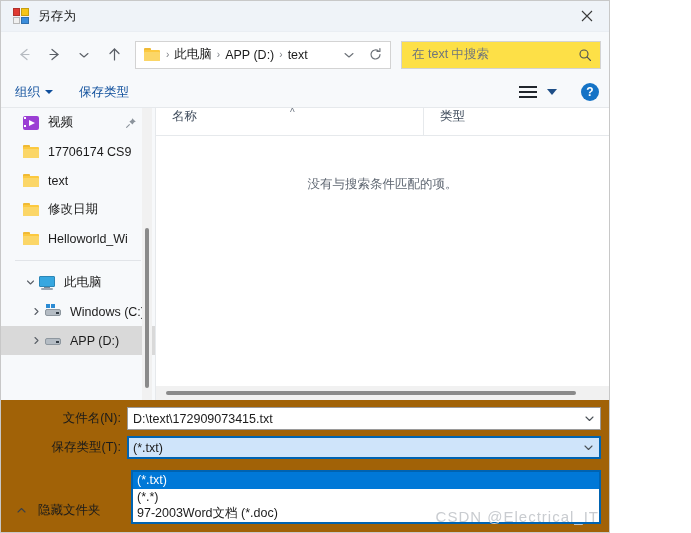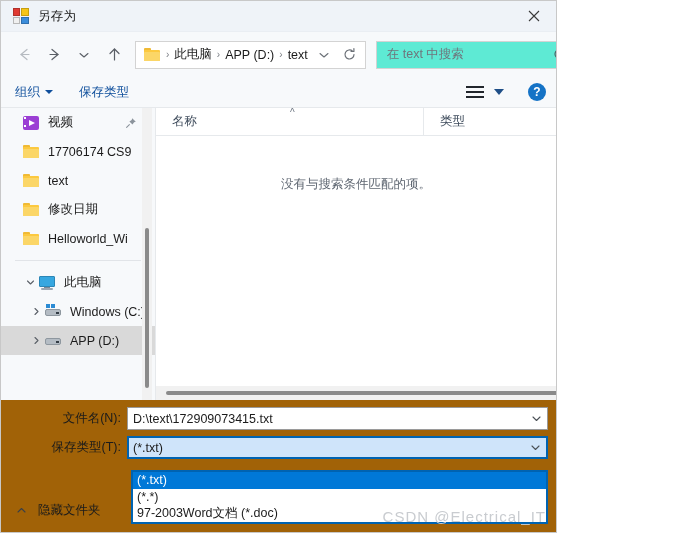"另存为" #dialog { width: 557px -> 610px }
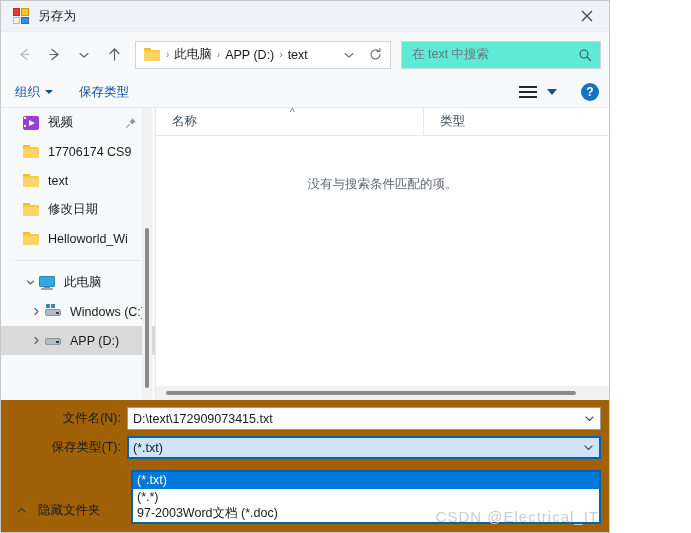"在 text 中搜索" .searchbox { background: #5eead4 -> #fde047 }
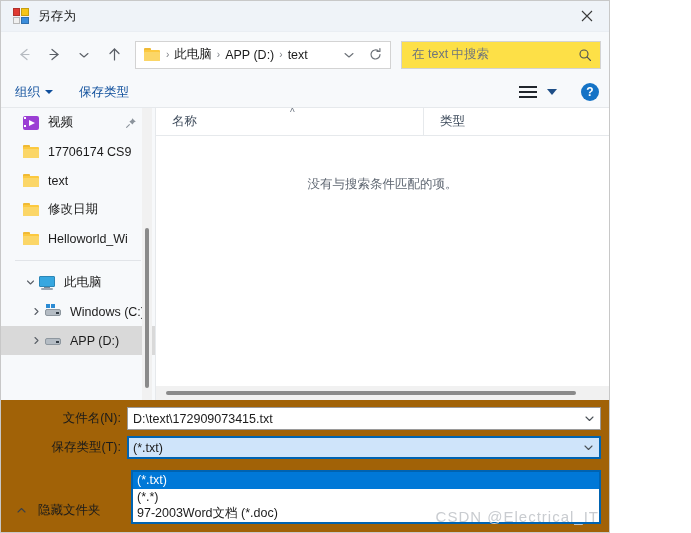"名称" .col { align-items: center -> none }
